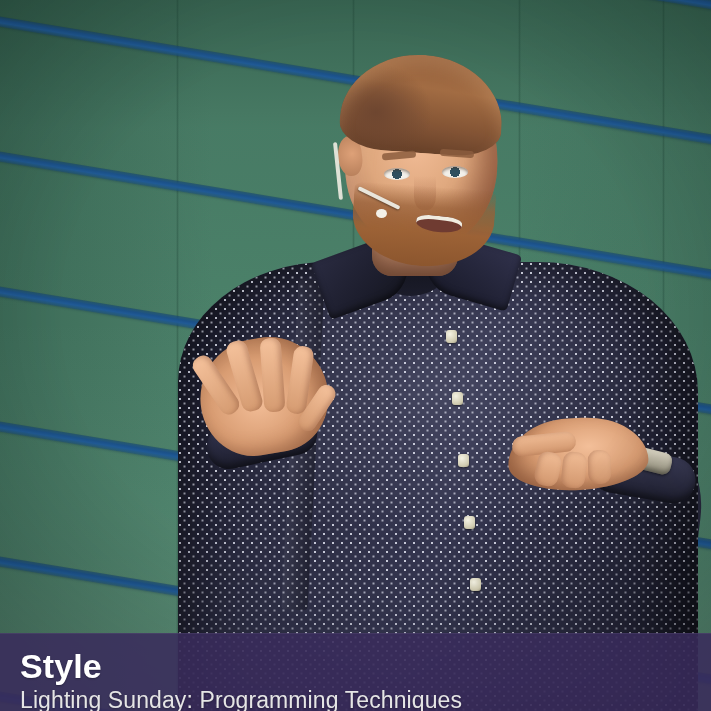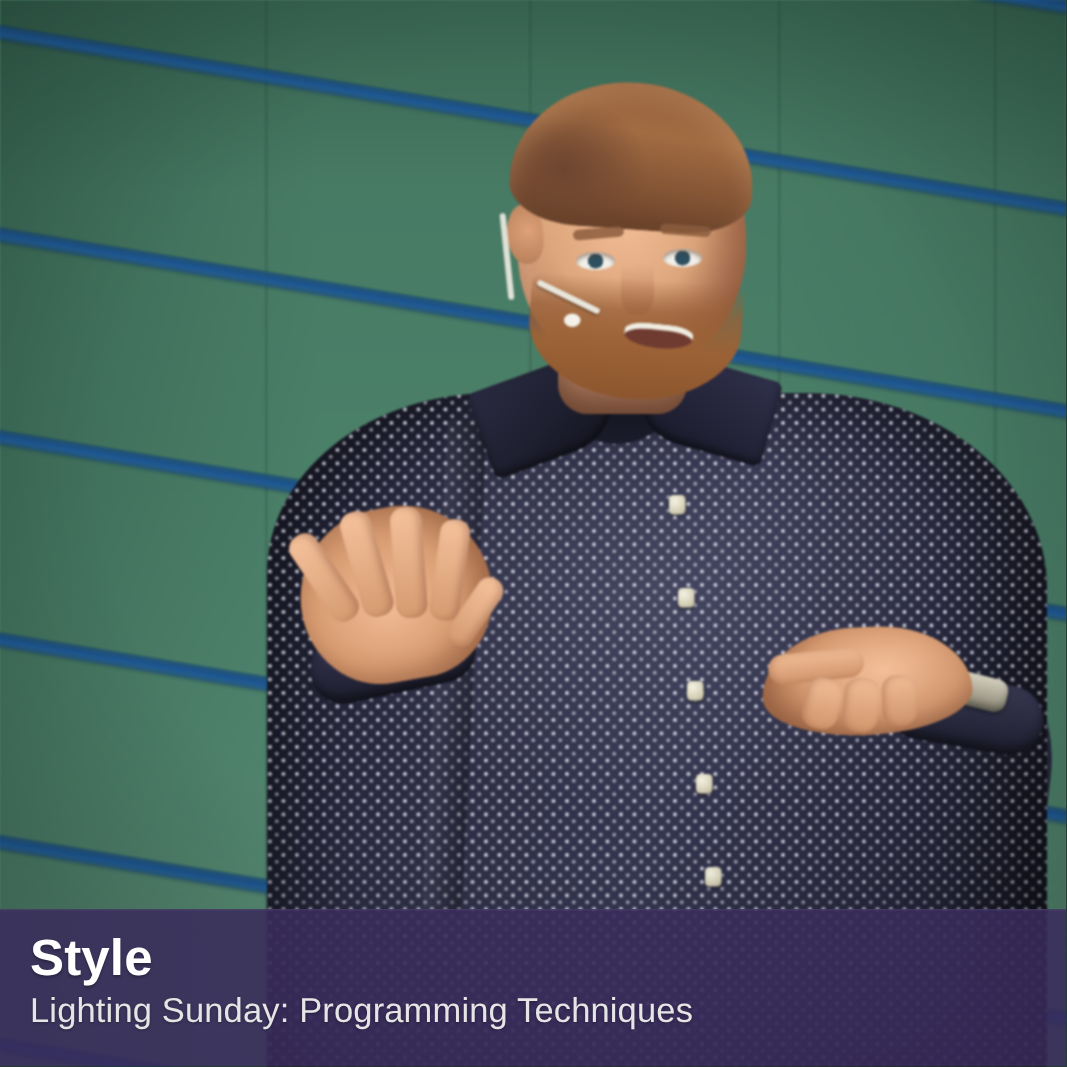"Style" .caption { height: 105px -> 78px }
